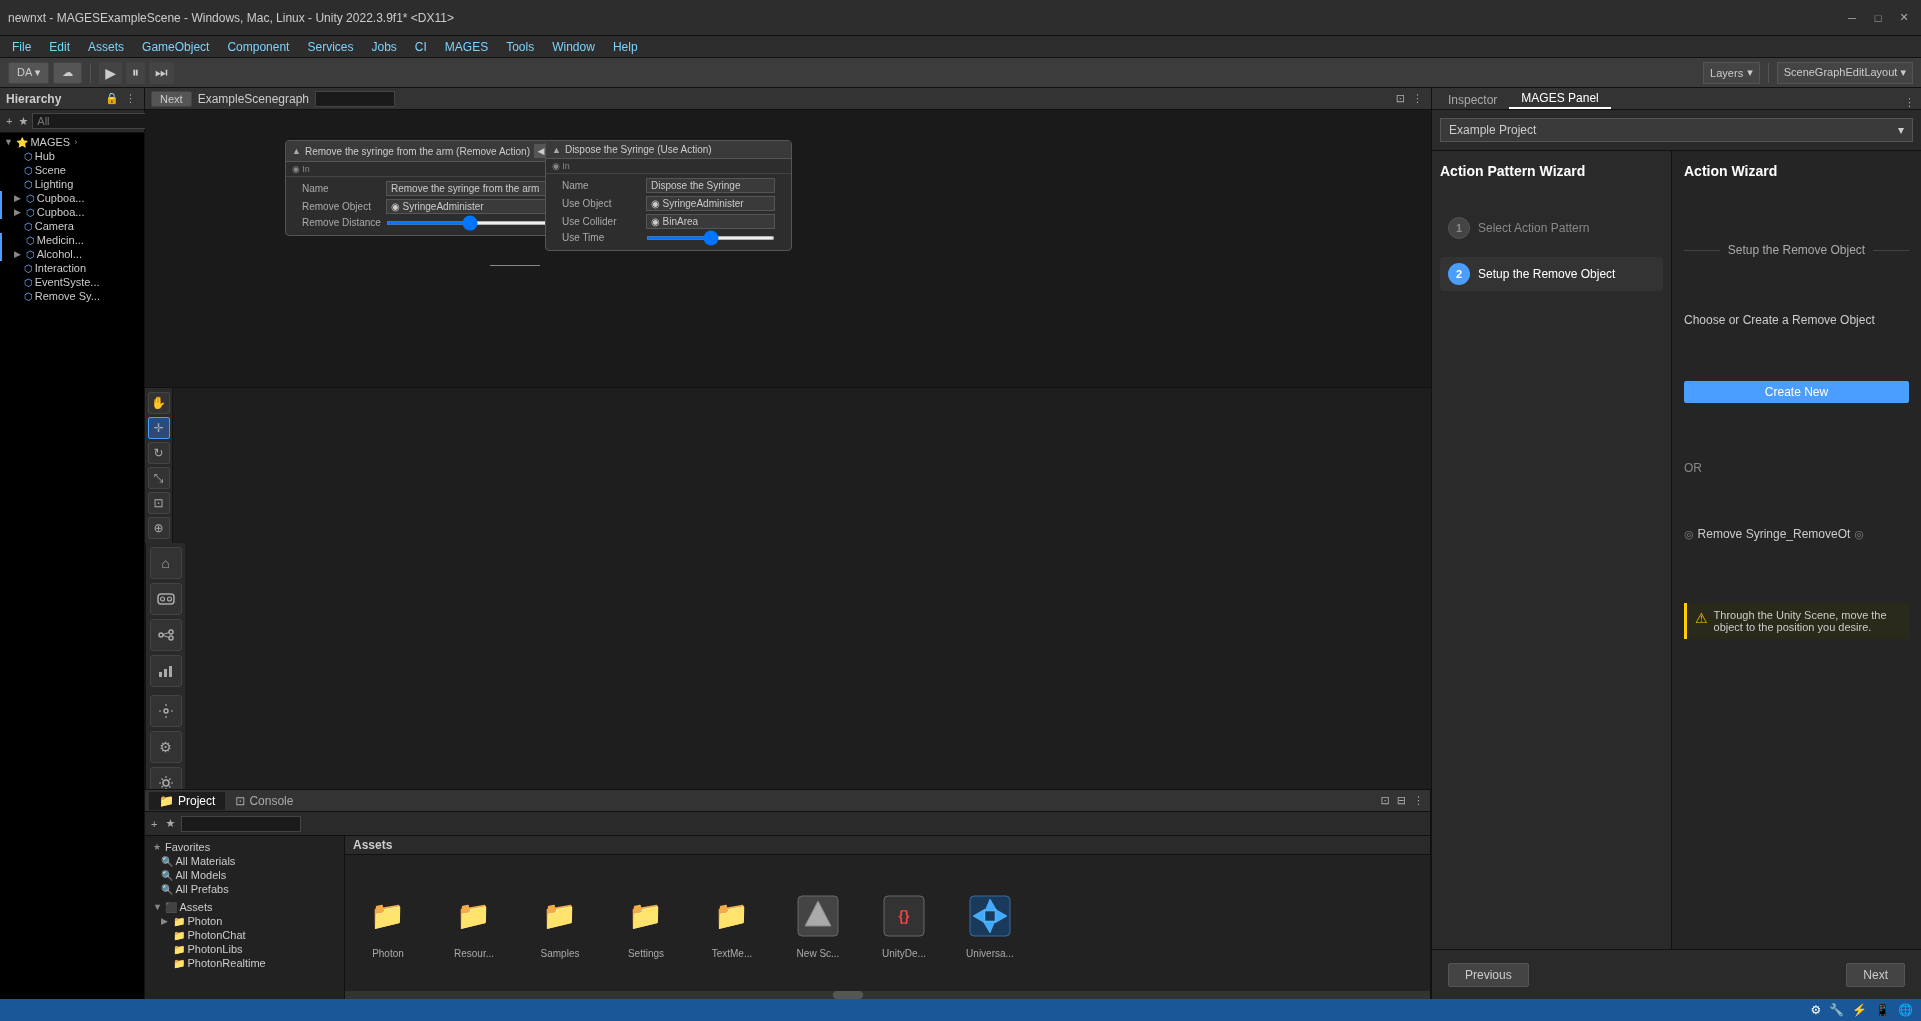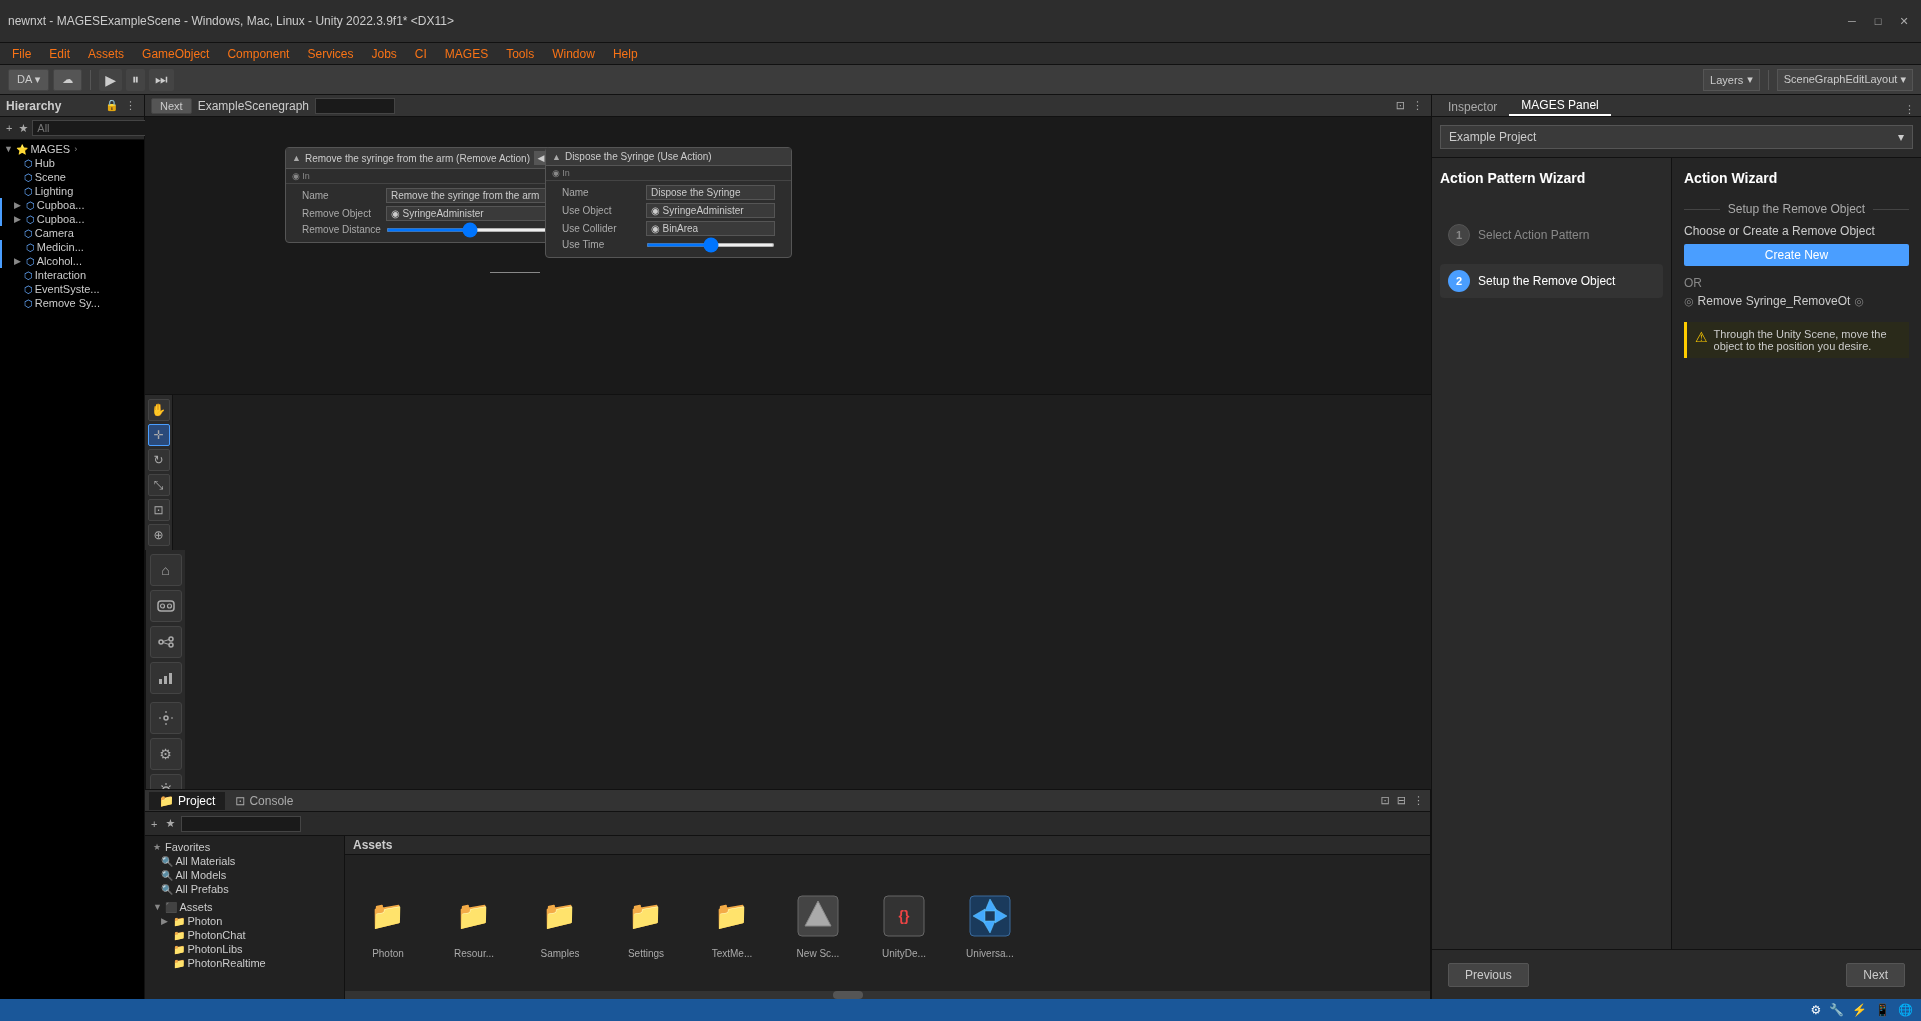"newnxt - MAGESExampleScene - Windows," #titlebar { height: 43px -> 36px }
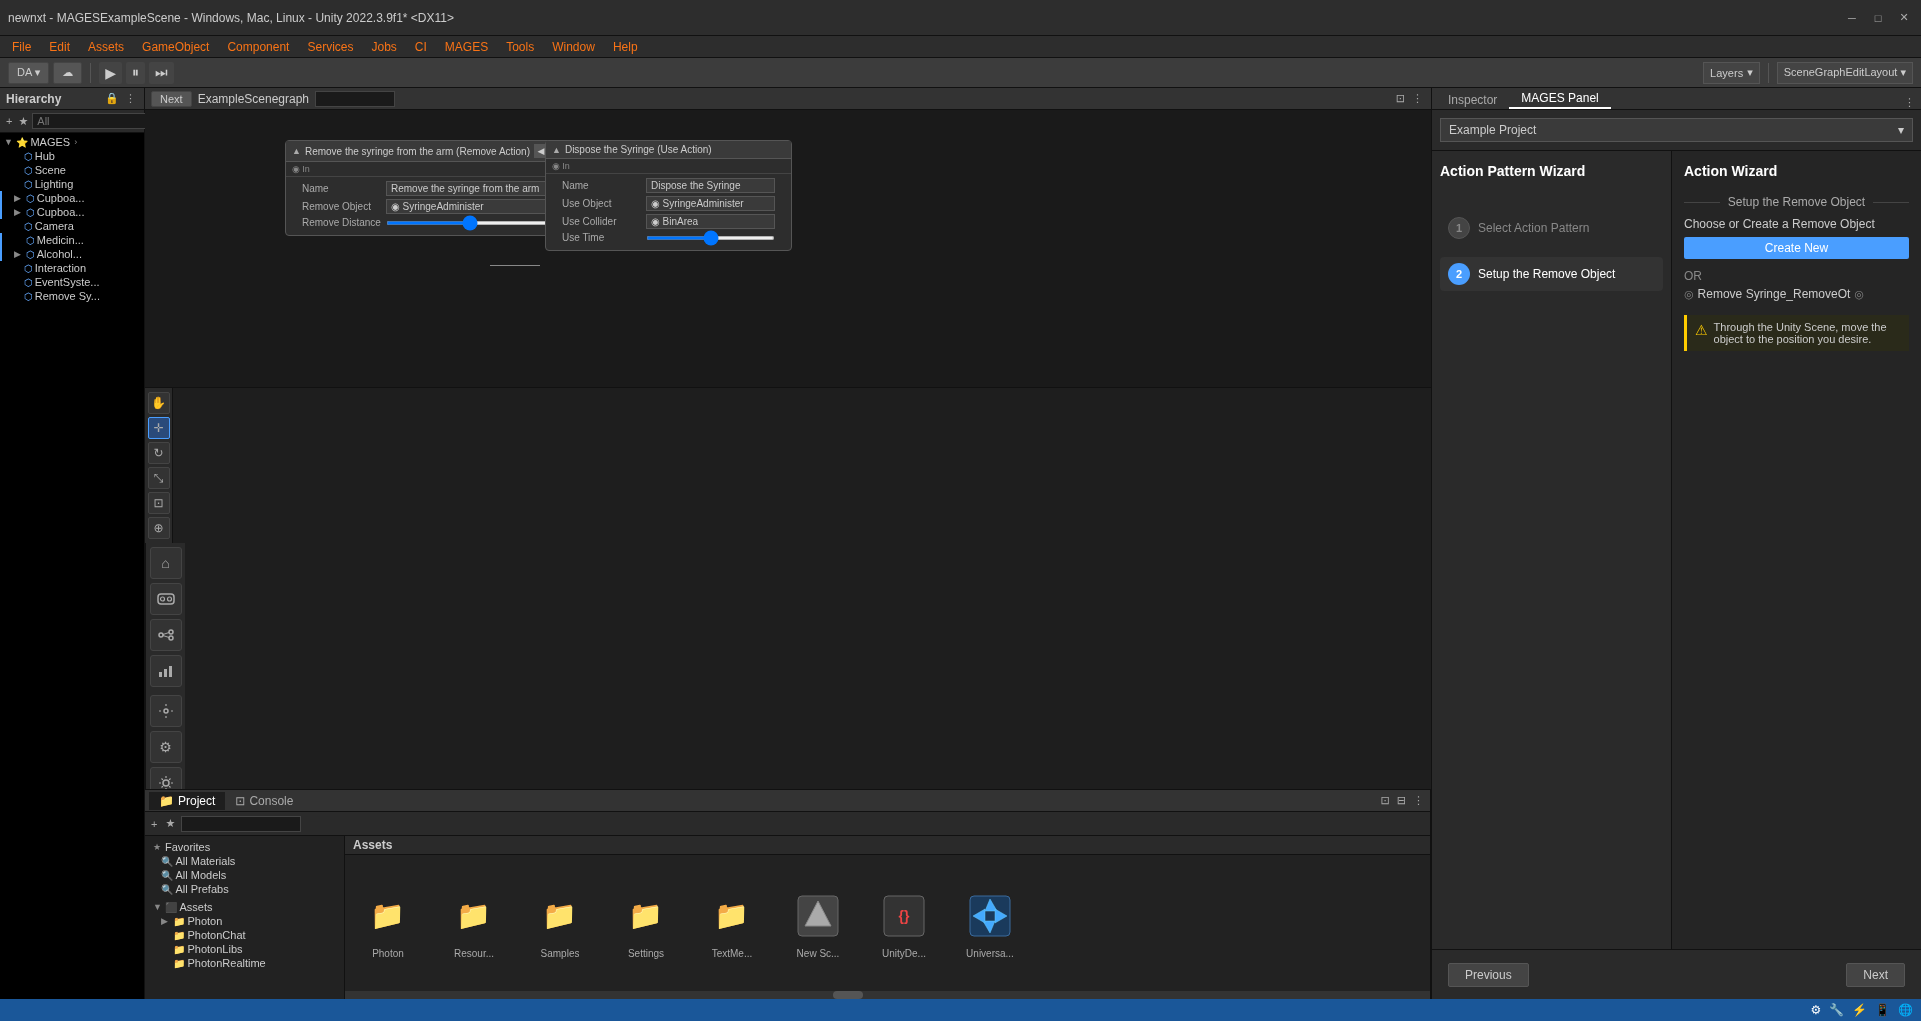"File" #menubar .menu-item { color: #f97316 -> #7dd3fc }
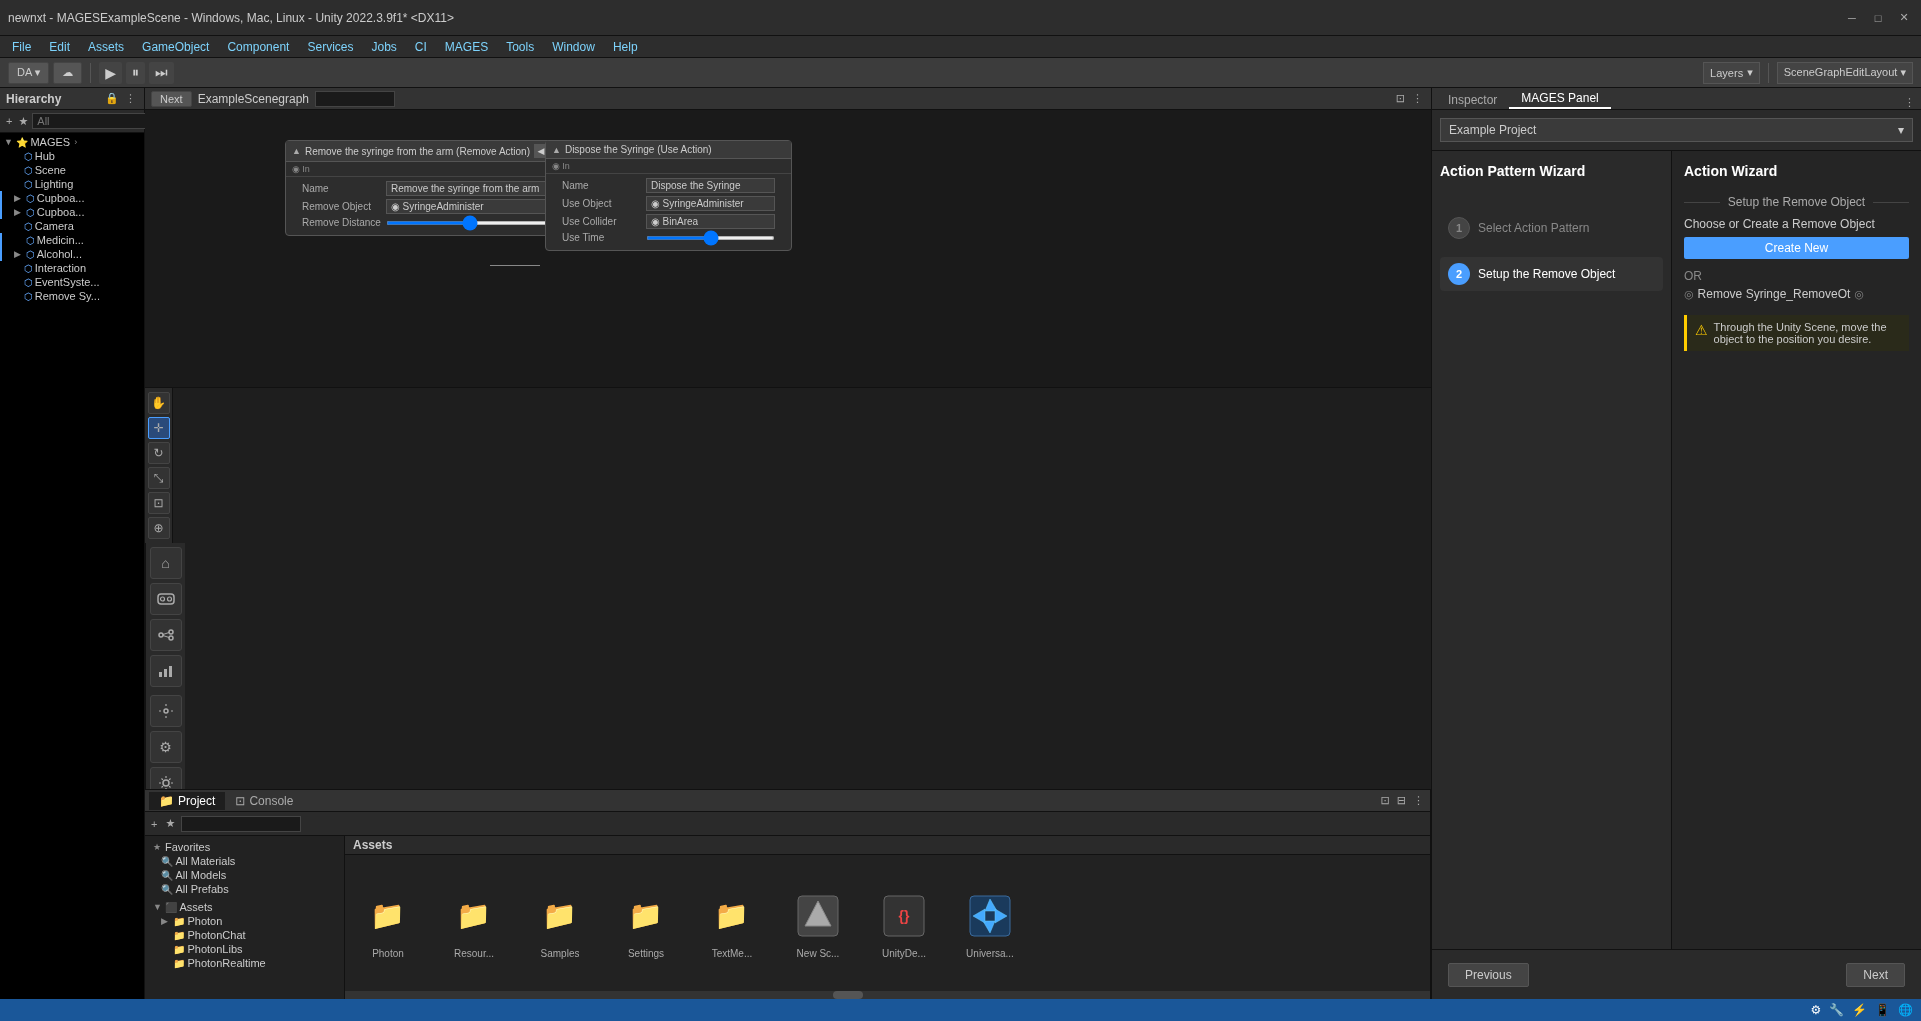"Action Wizard" #aw-right { gap: none -> 48px }
